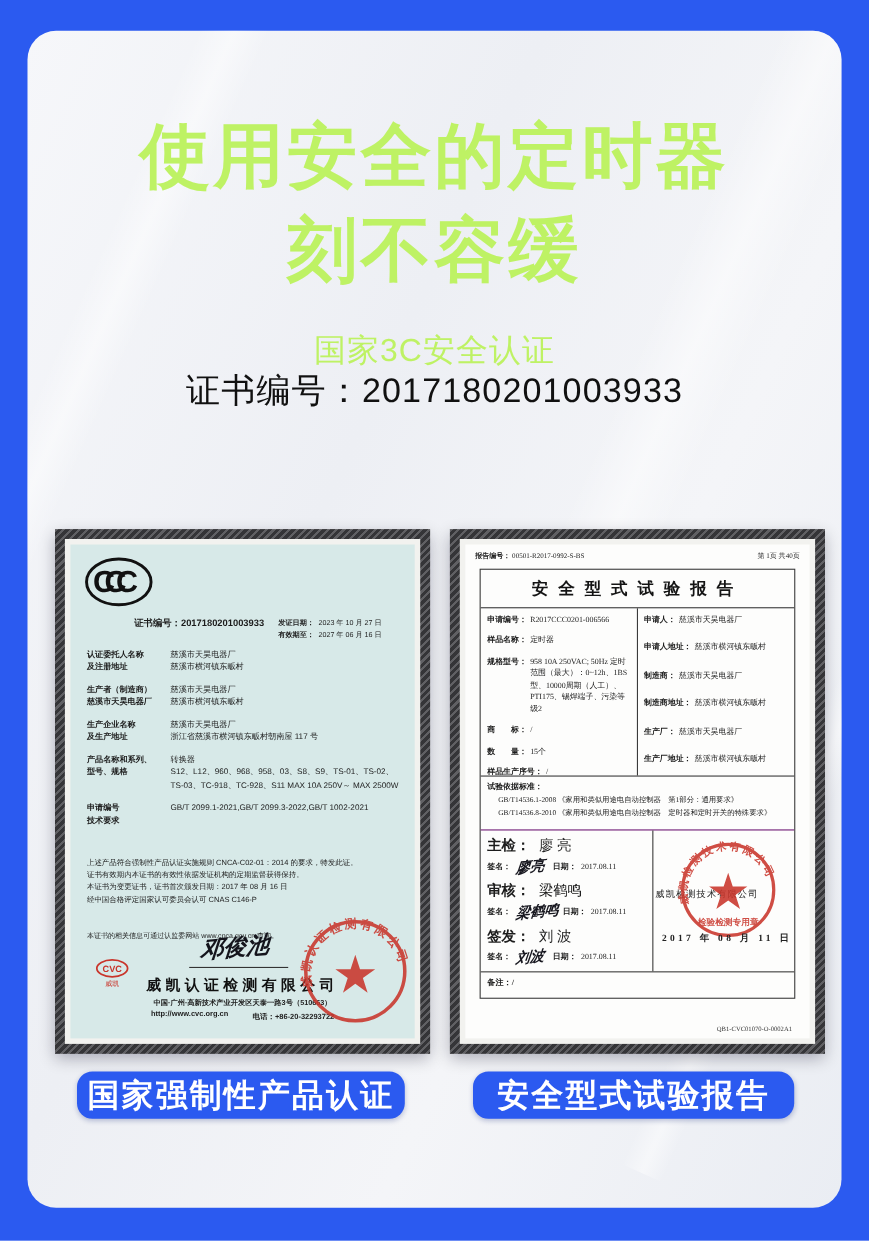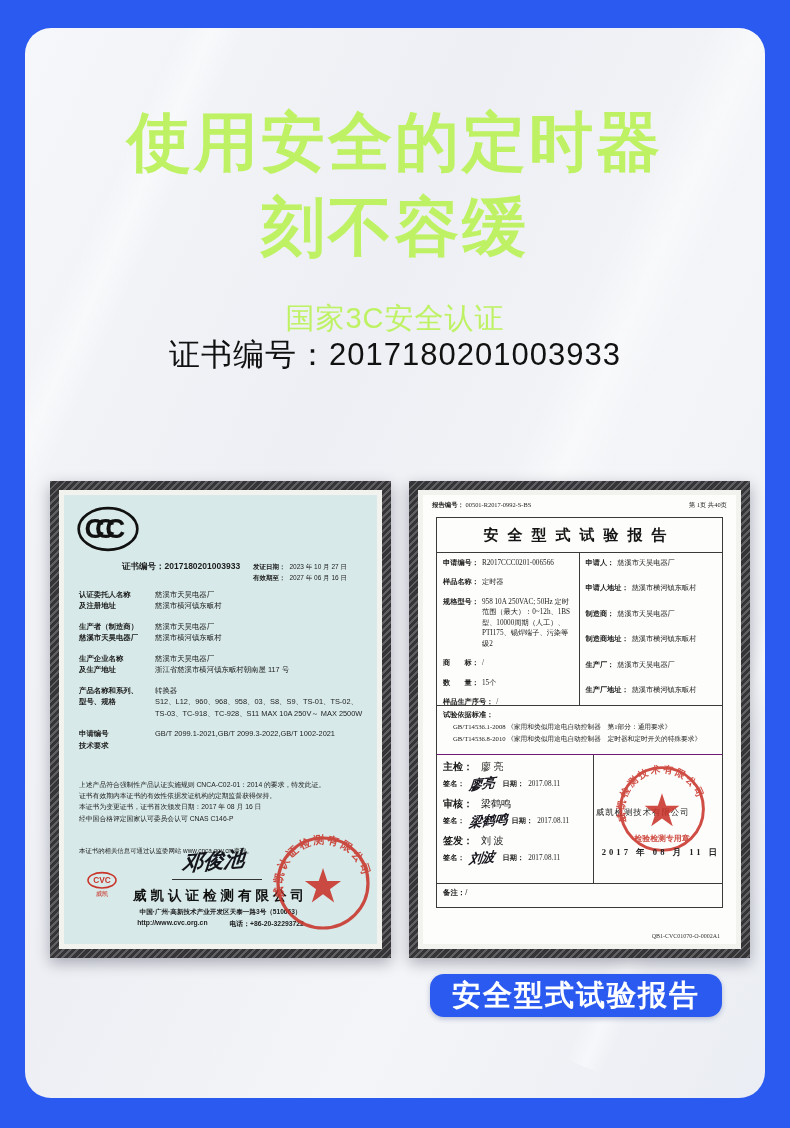"主检： 廖 亮" .rc-sig-role { font-size: 10px -> 13px }
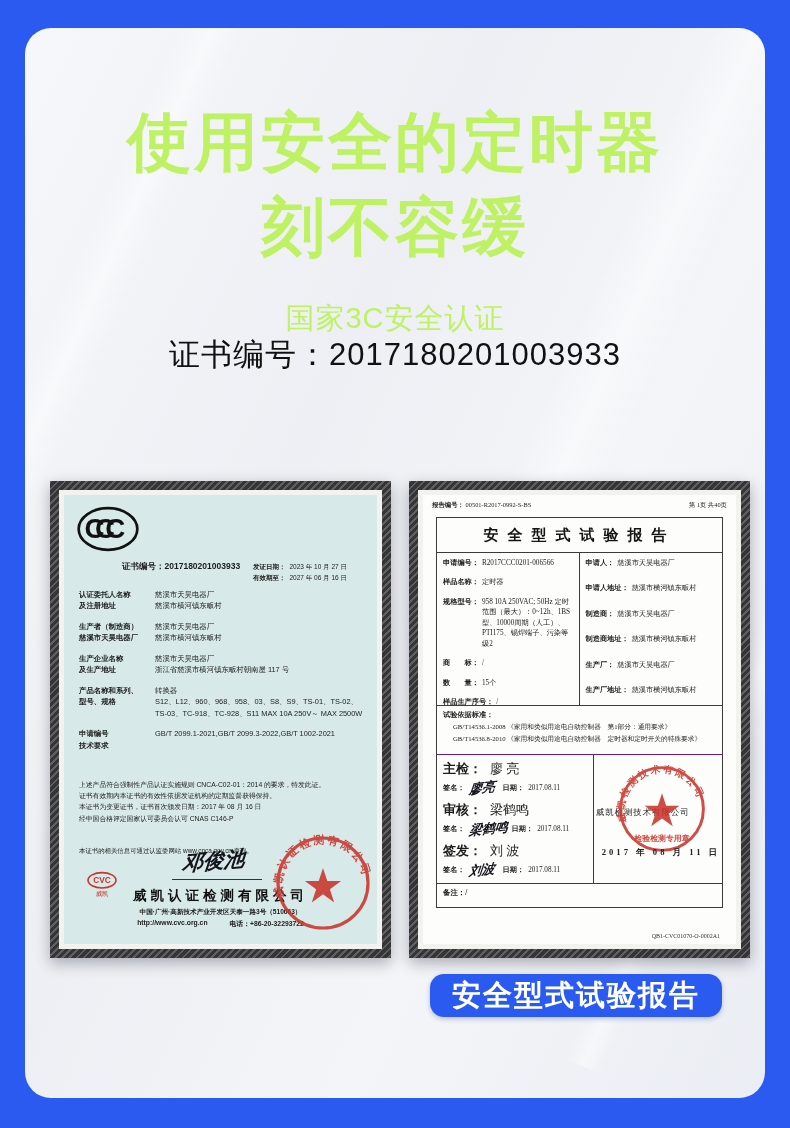"国家强制性产品认证" div.badge { html: none -> <div>国家强制性产品认证</div> }
